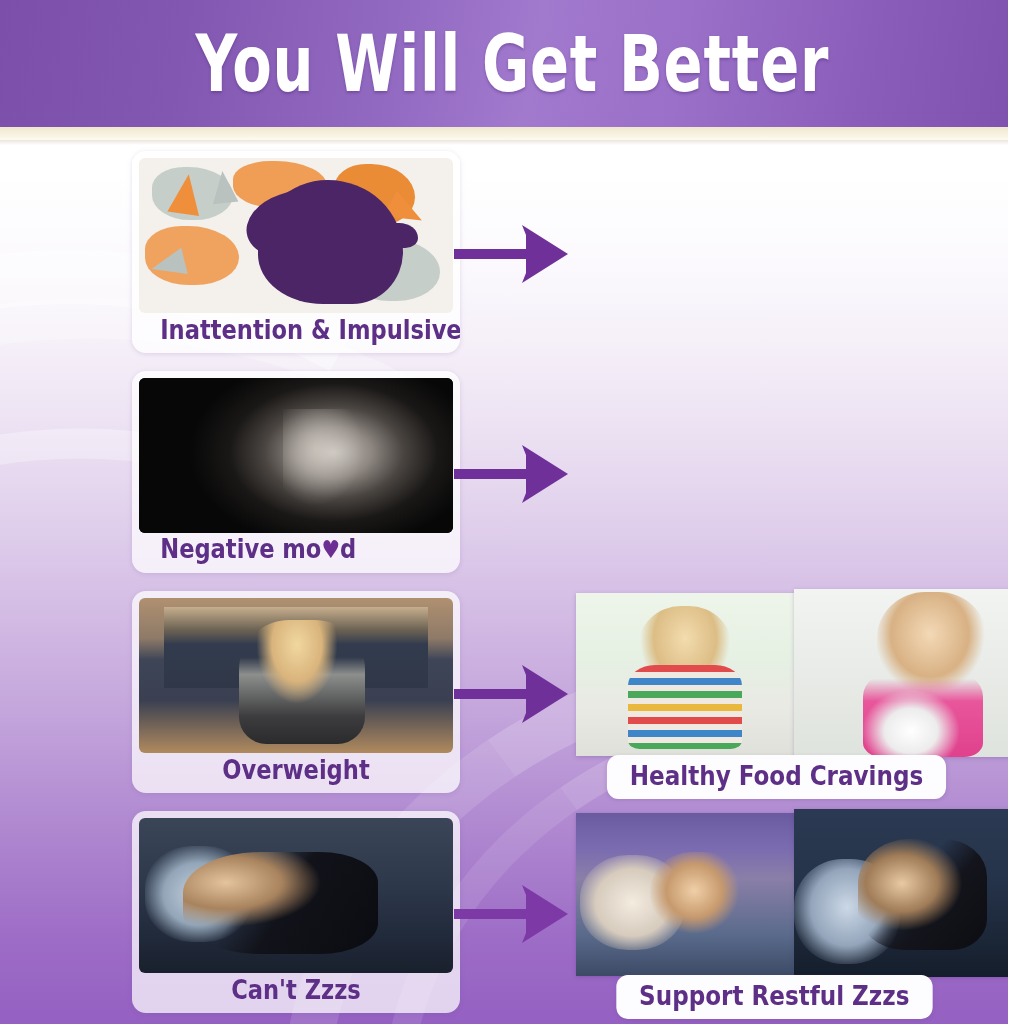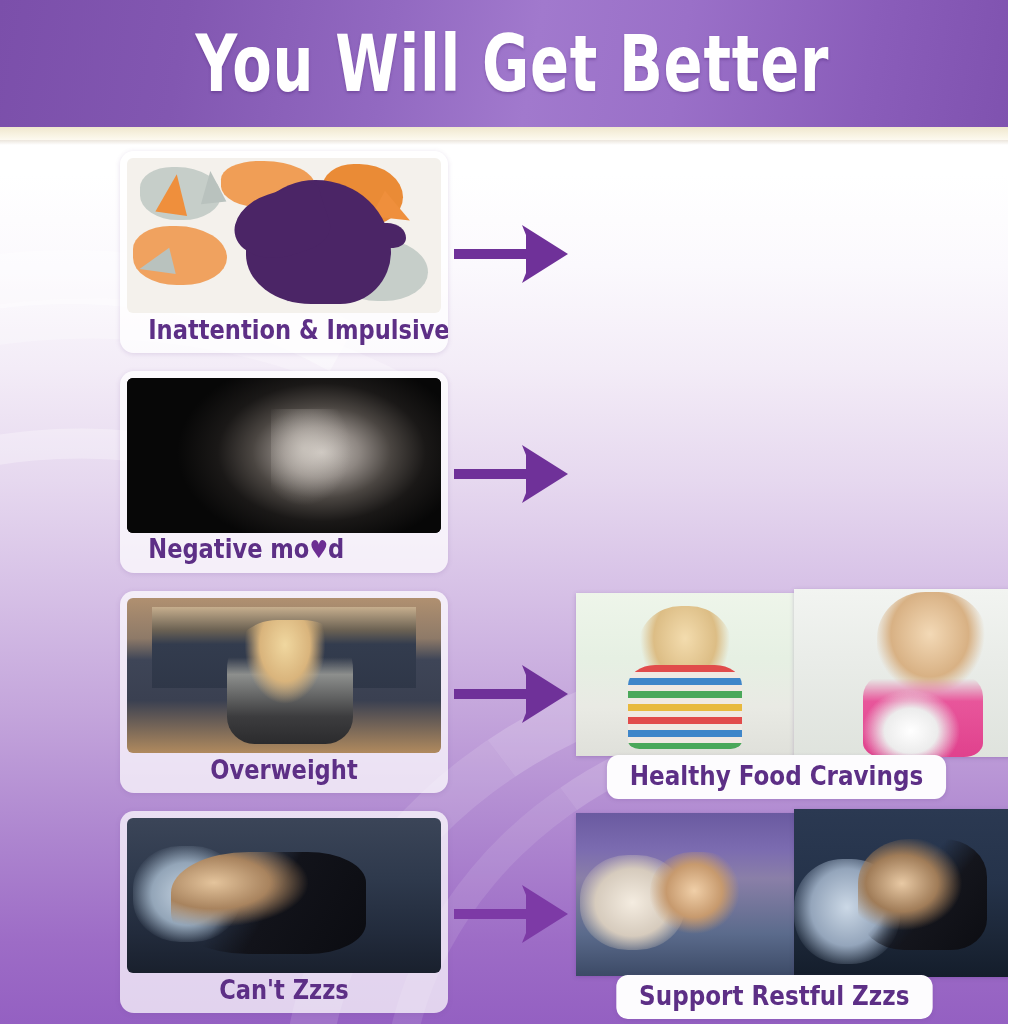"Inattention & Impulsive" .before-card { left: 120px -> 132px }
